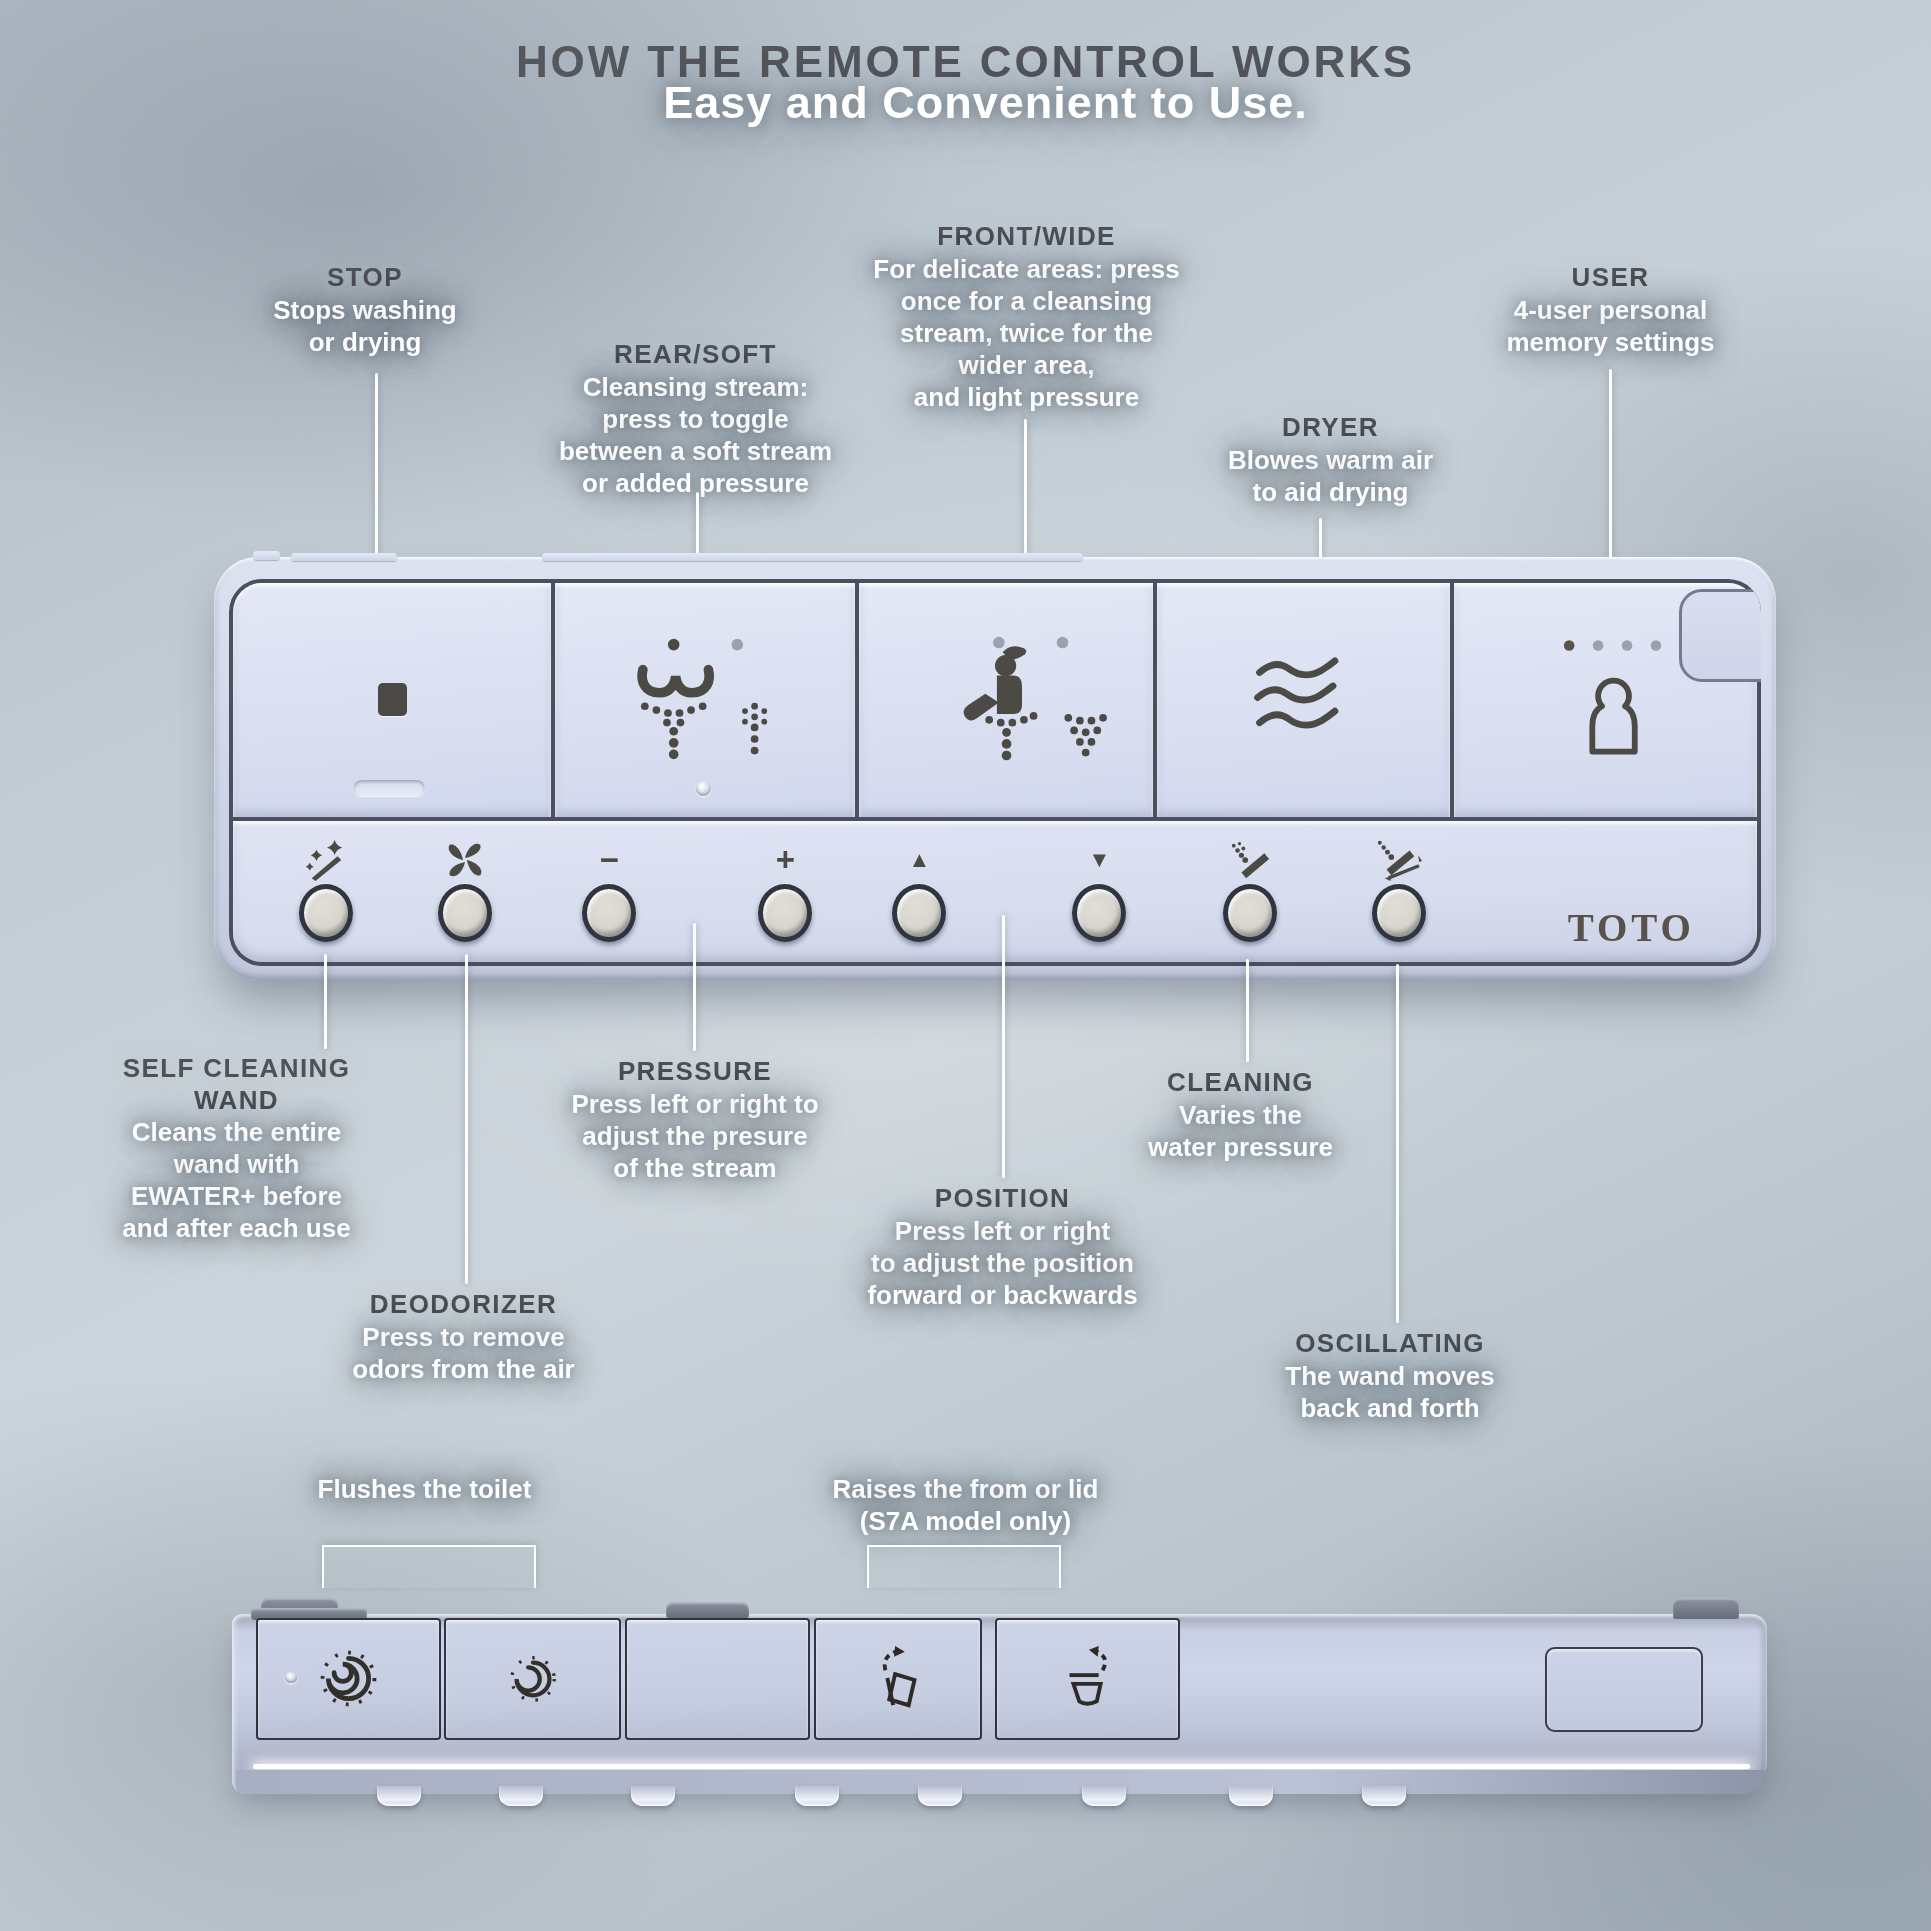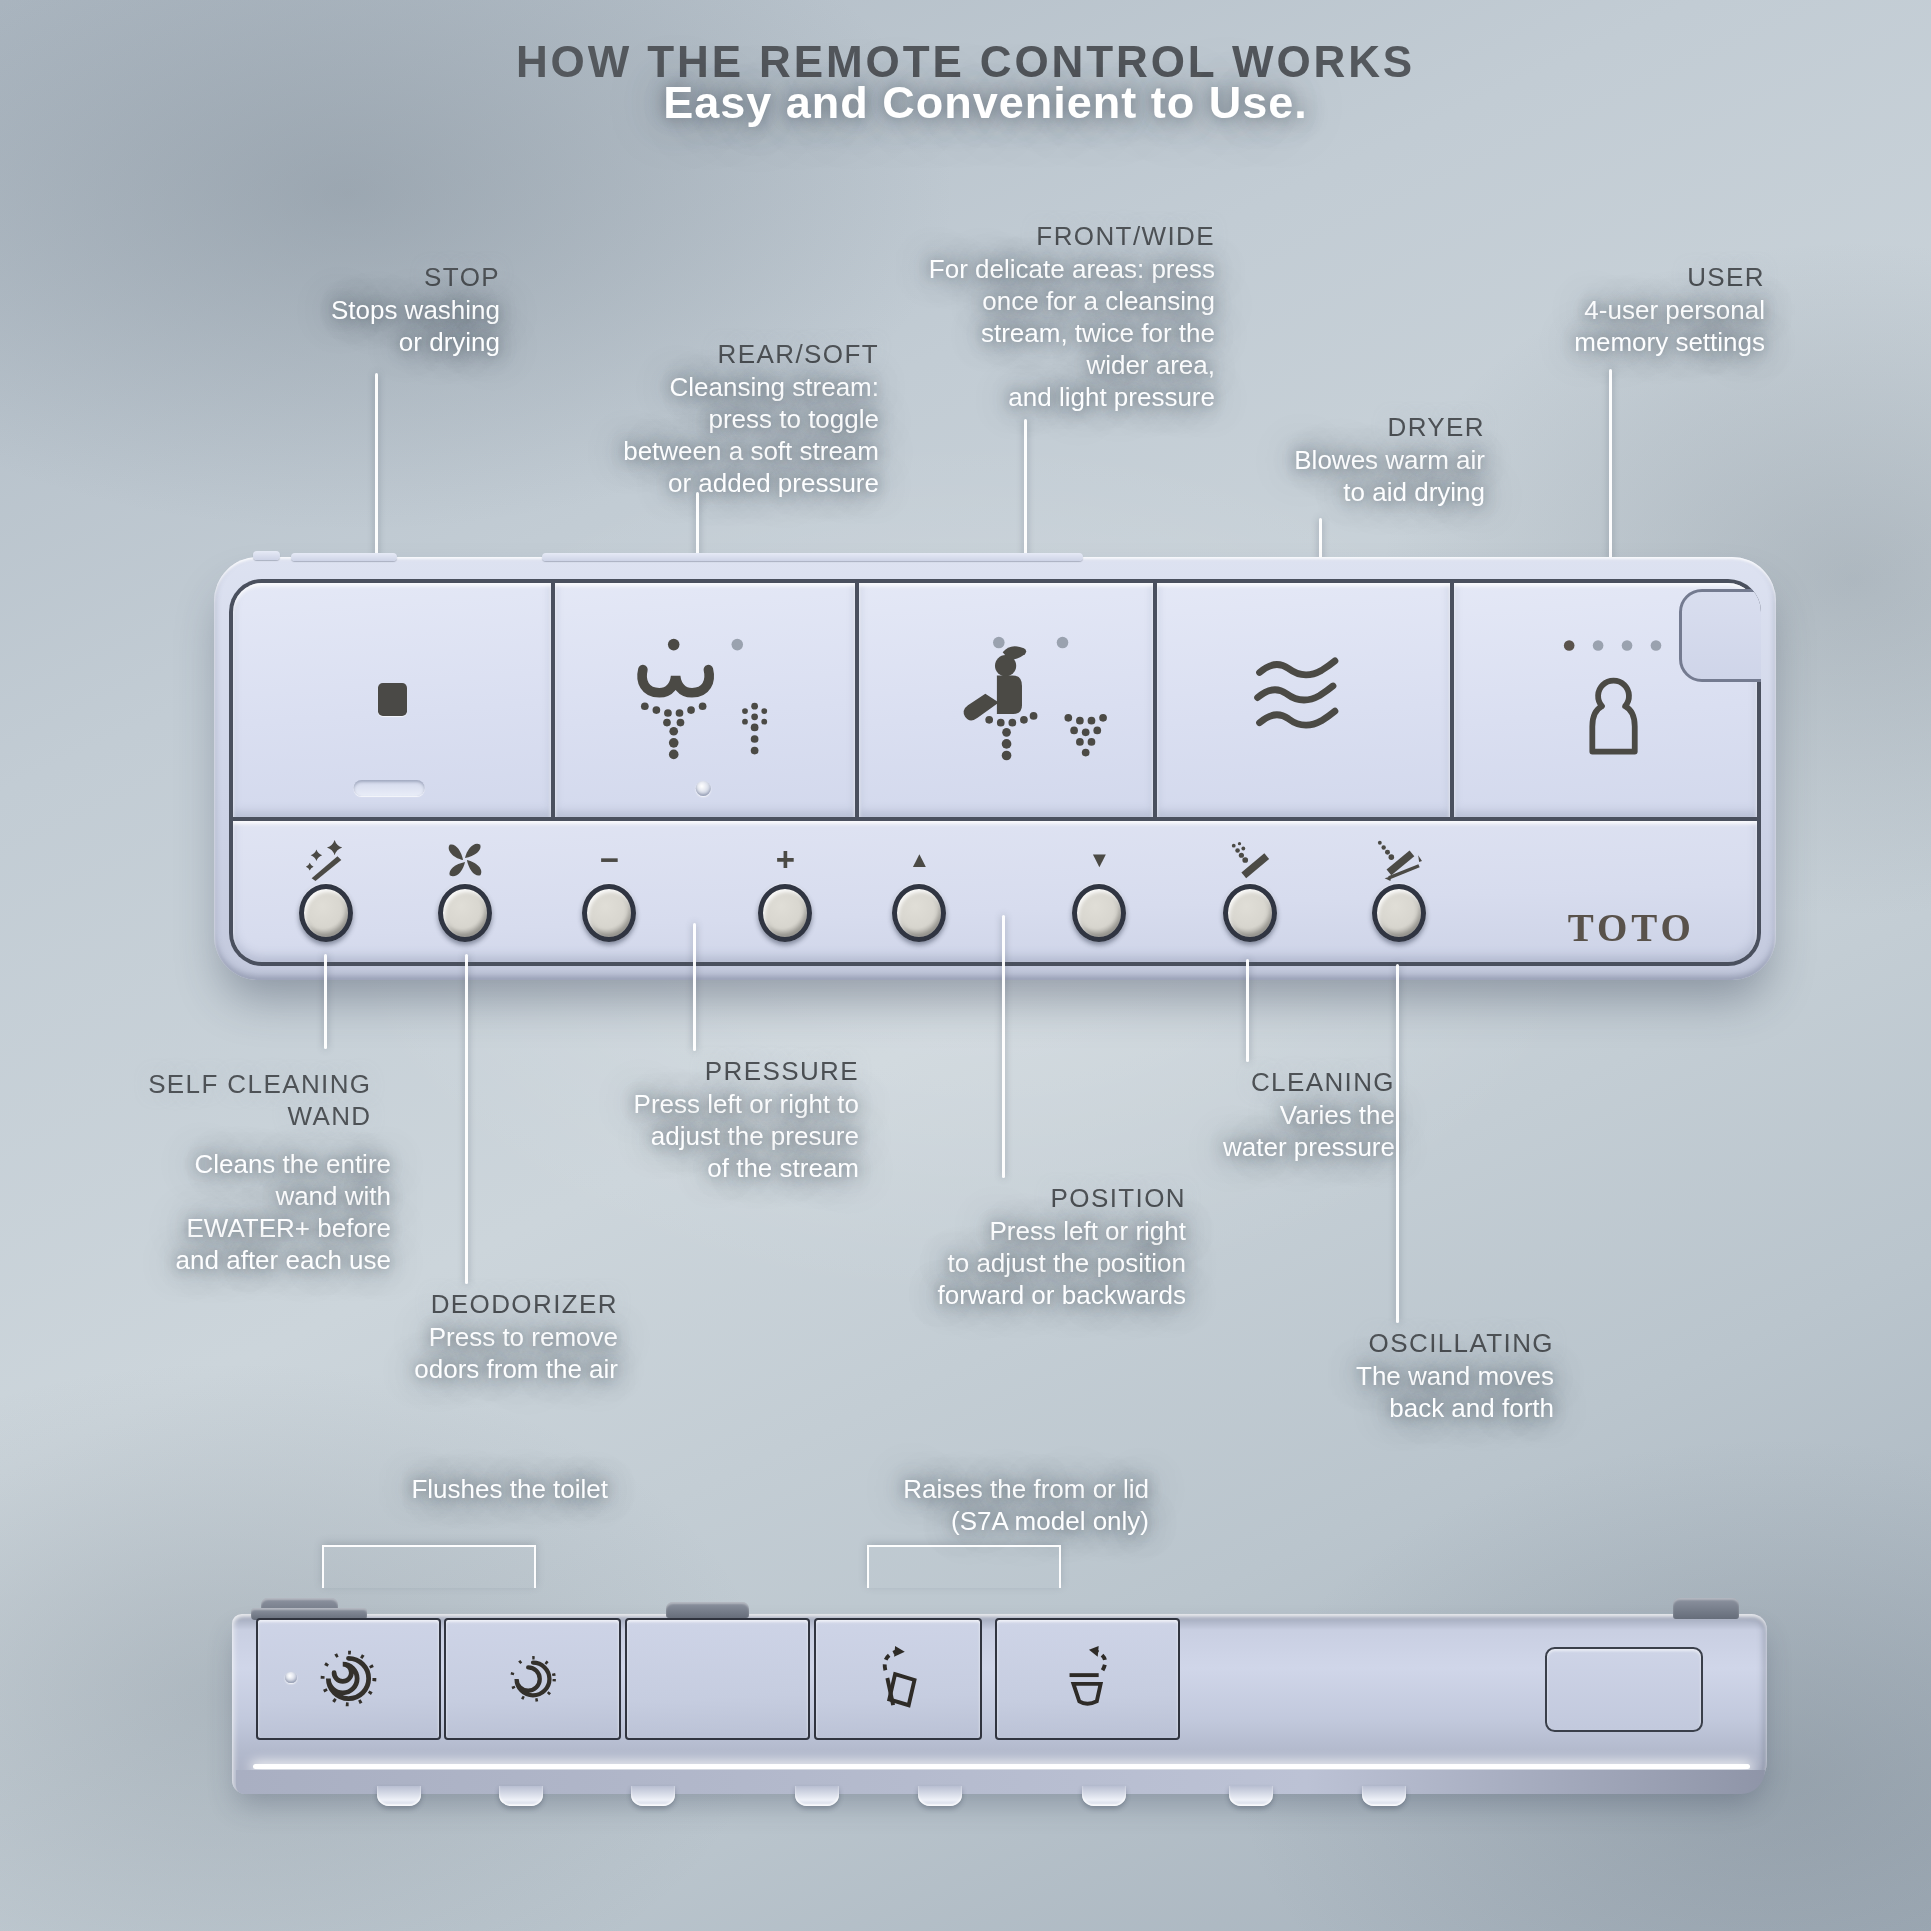"FRONT/WIDE" .co { font-weight: normal -> bold; text-align: right -> center }
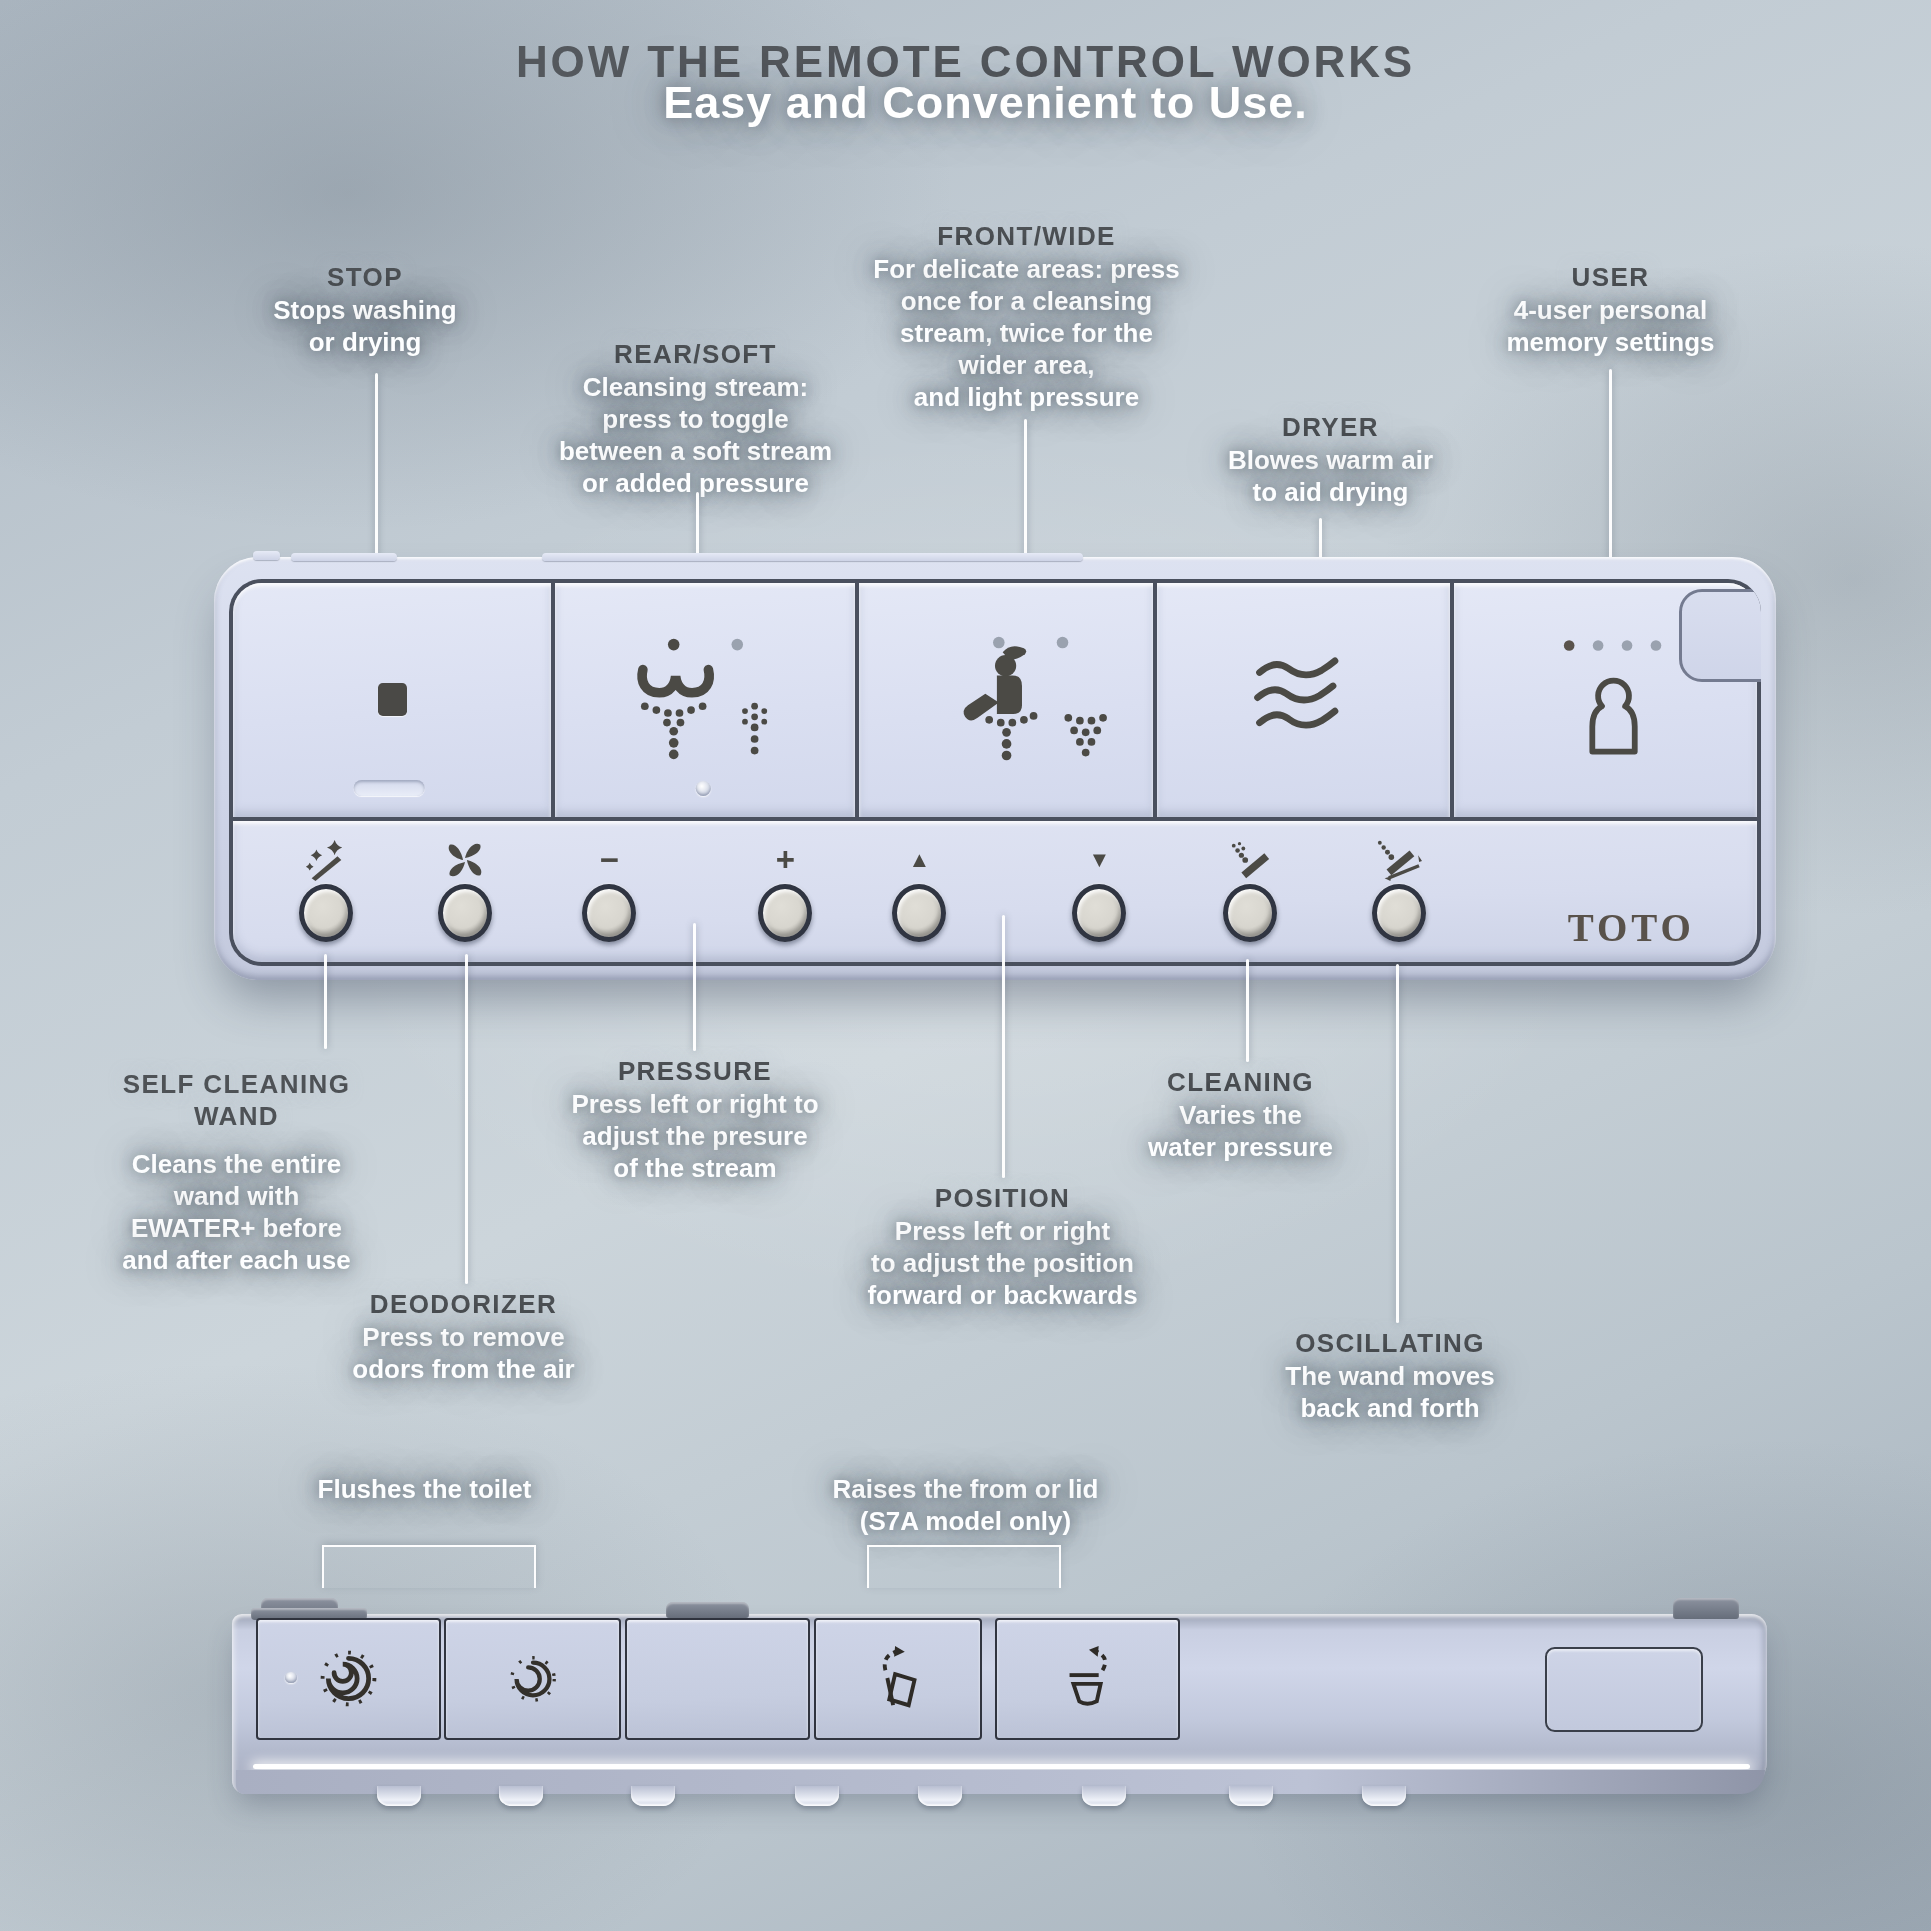"SELF CLEANING WAND" div.ct { margin: 16px auto -> 0 auto }
